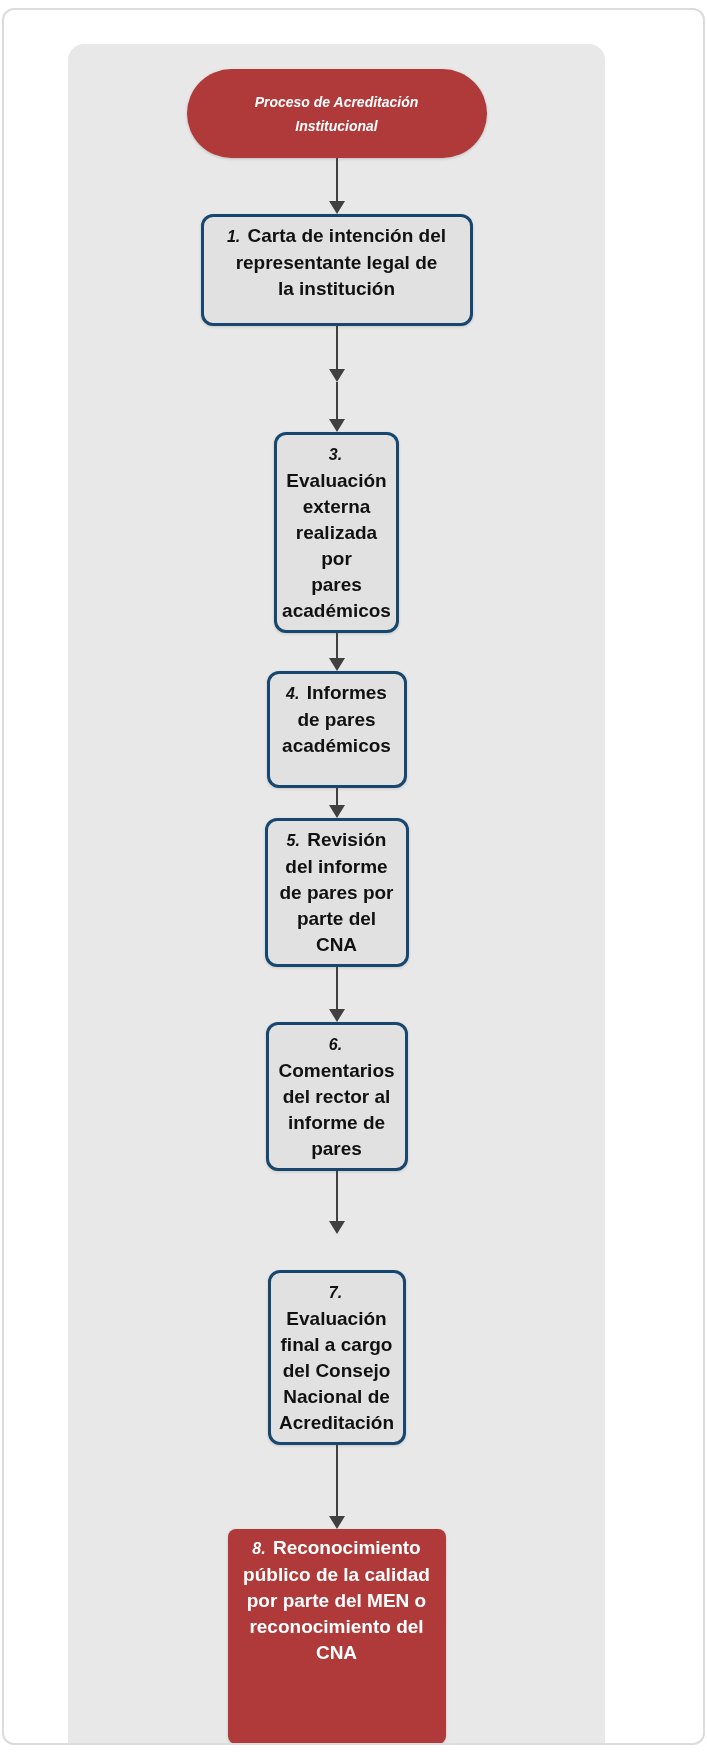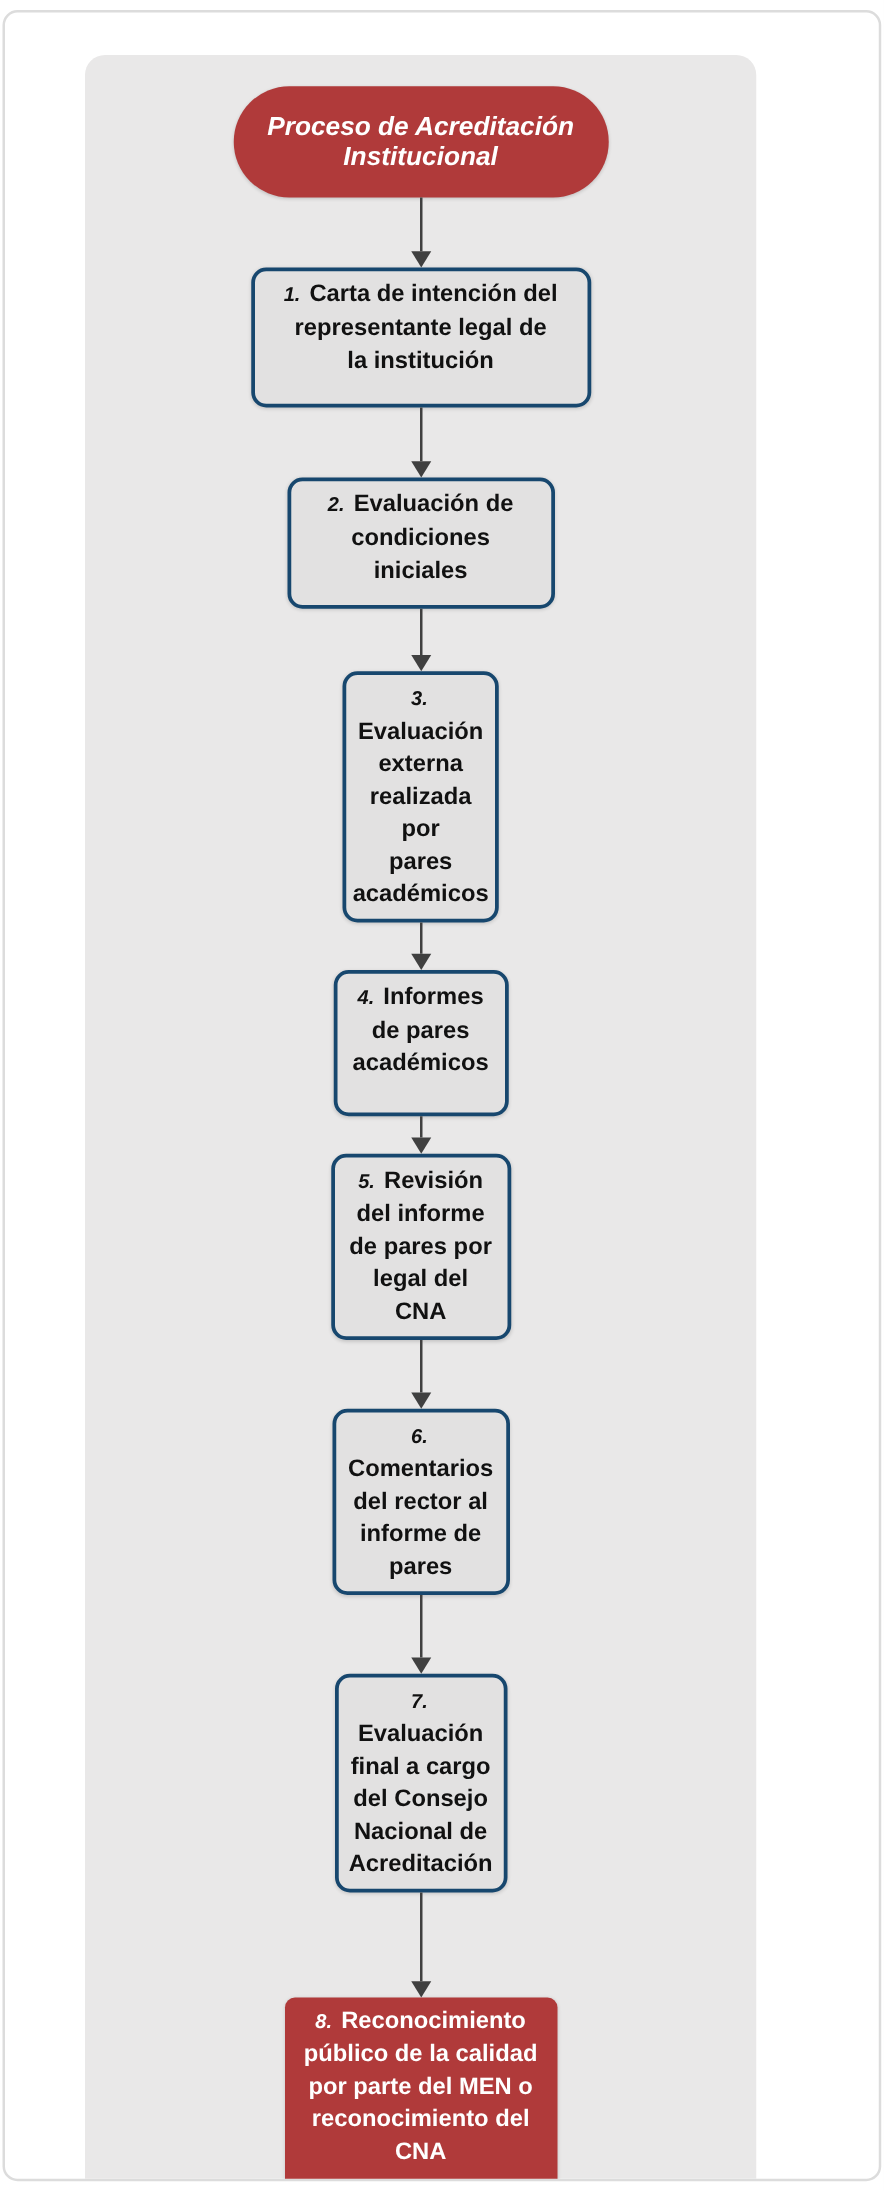"Proceso de Acreditación" .title-oval { font-size: 21px -> 14px }
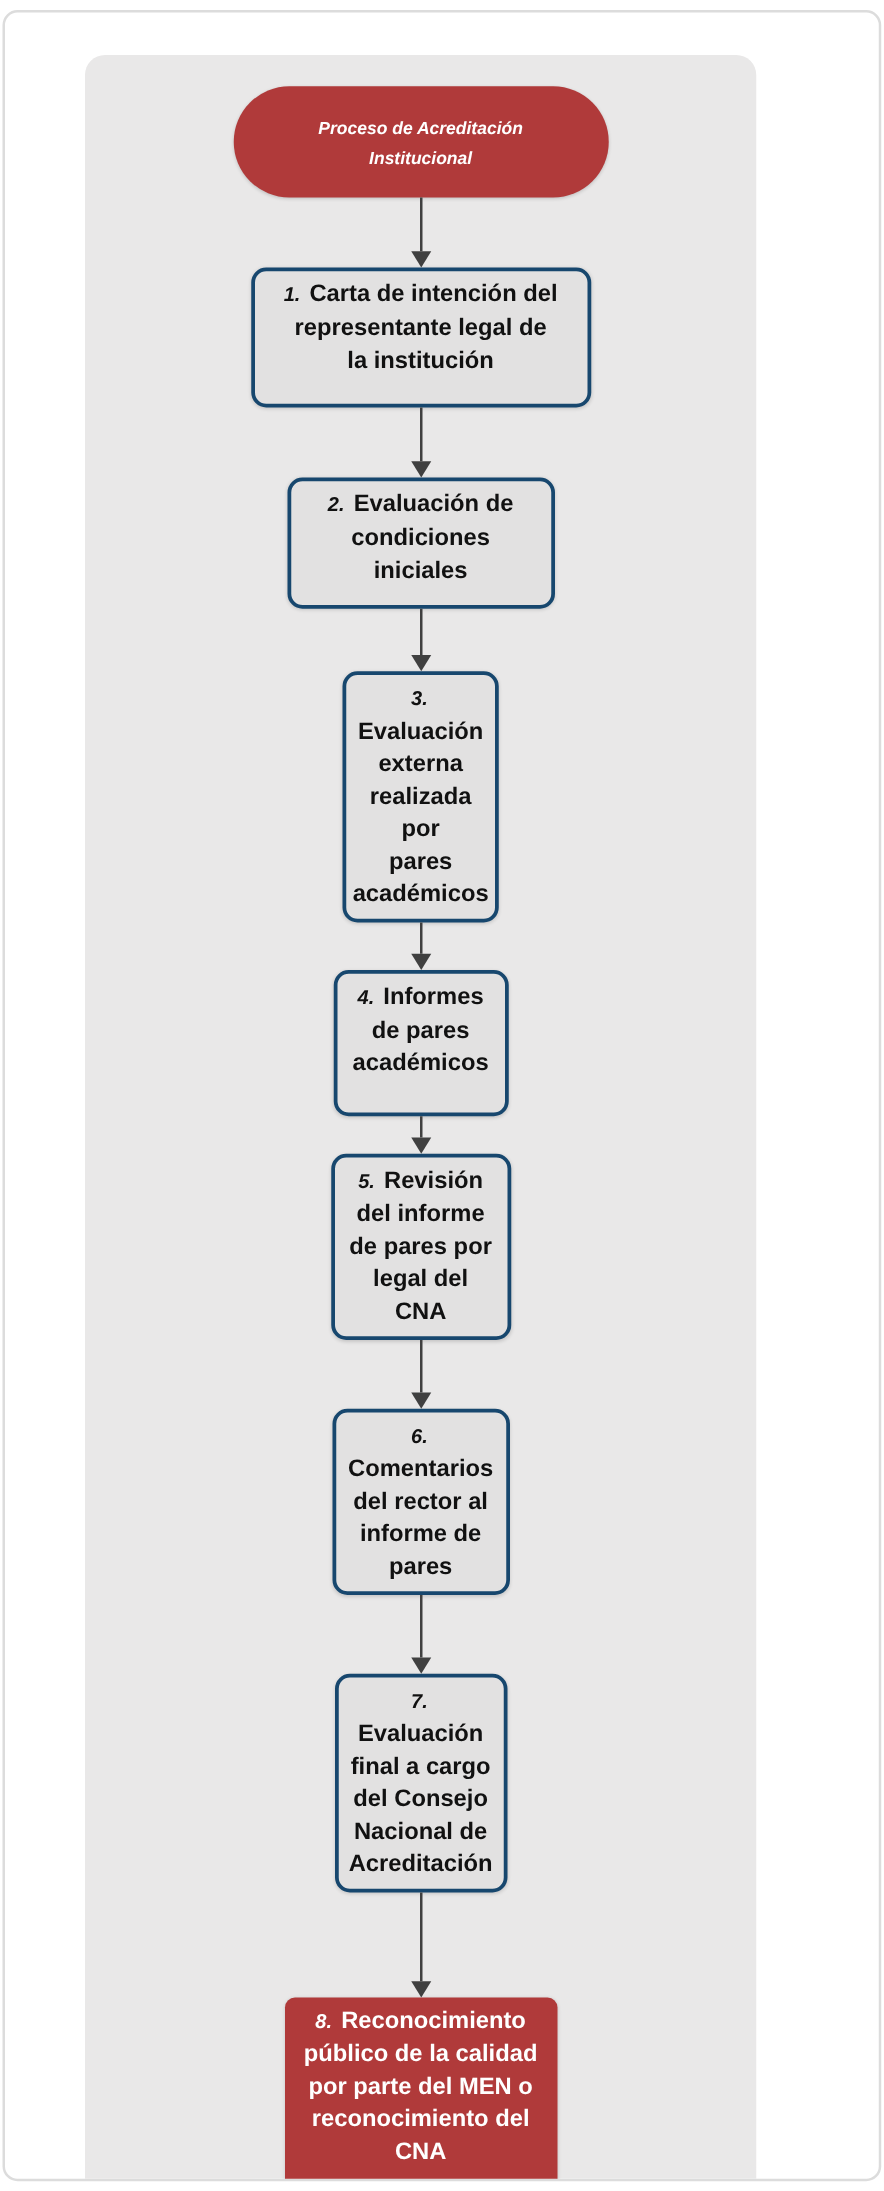"2. Evaluación de" div.box { html: <div> <div> <span>2.</span> <span>Evaluación de condiciones iniciales</span> </div> </div> -> none }
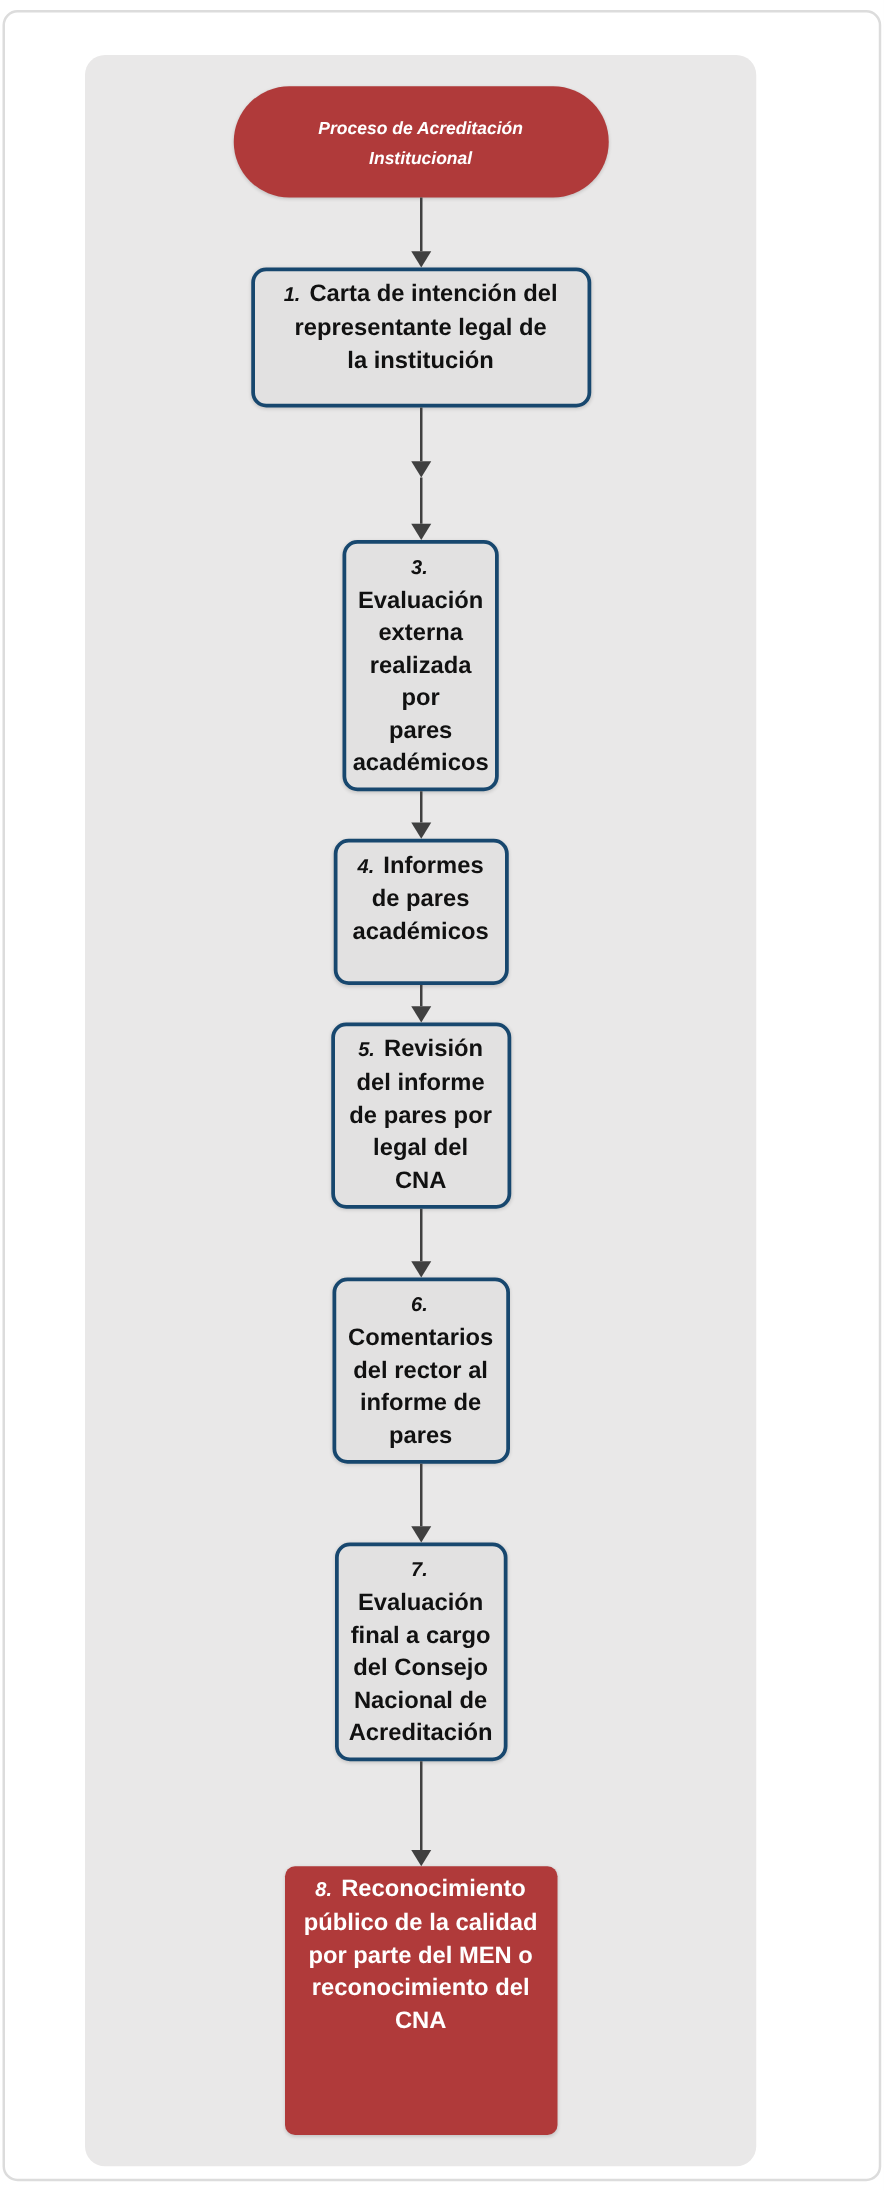"Revisión" span.body-text { text: legal -> parte }
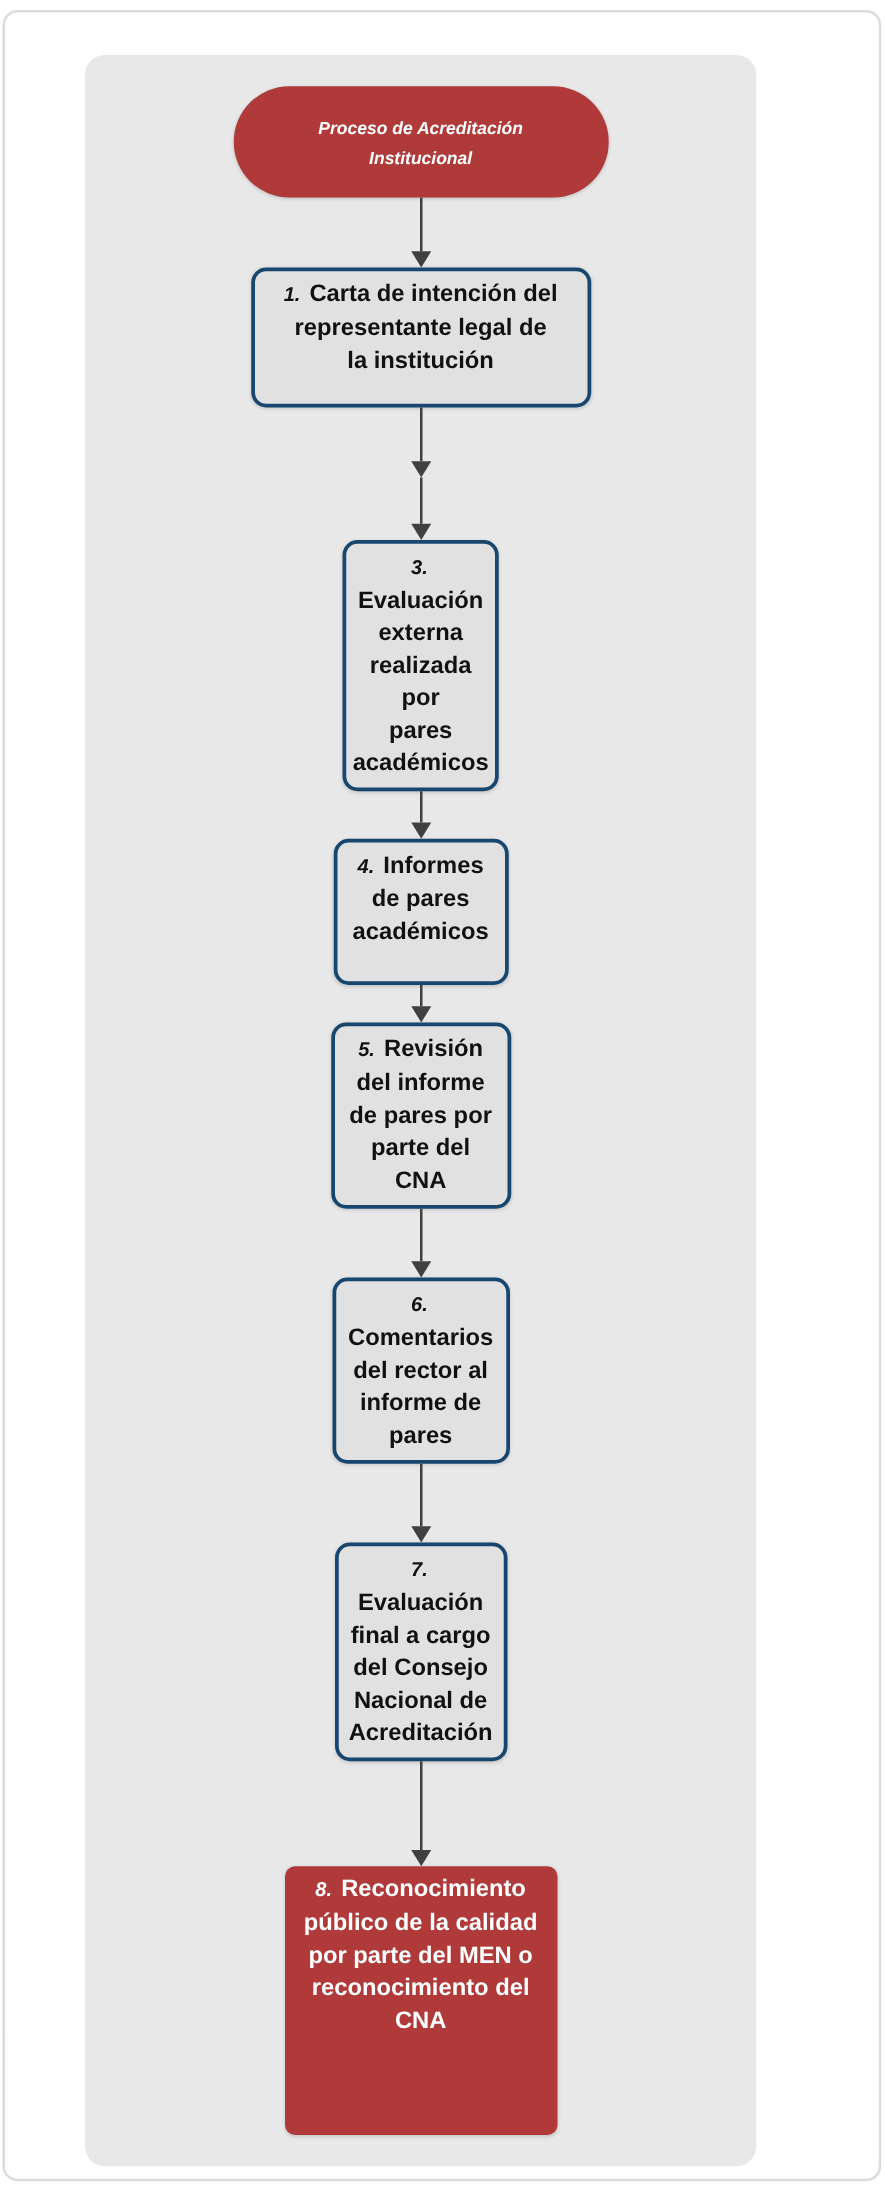"7. Evaluación" .b7 { margin-top: none -> 36px }
